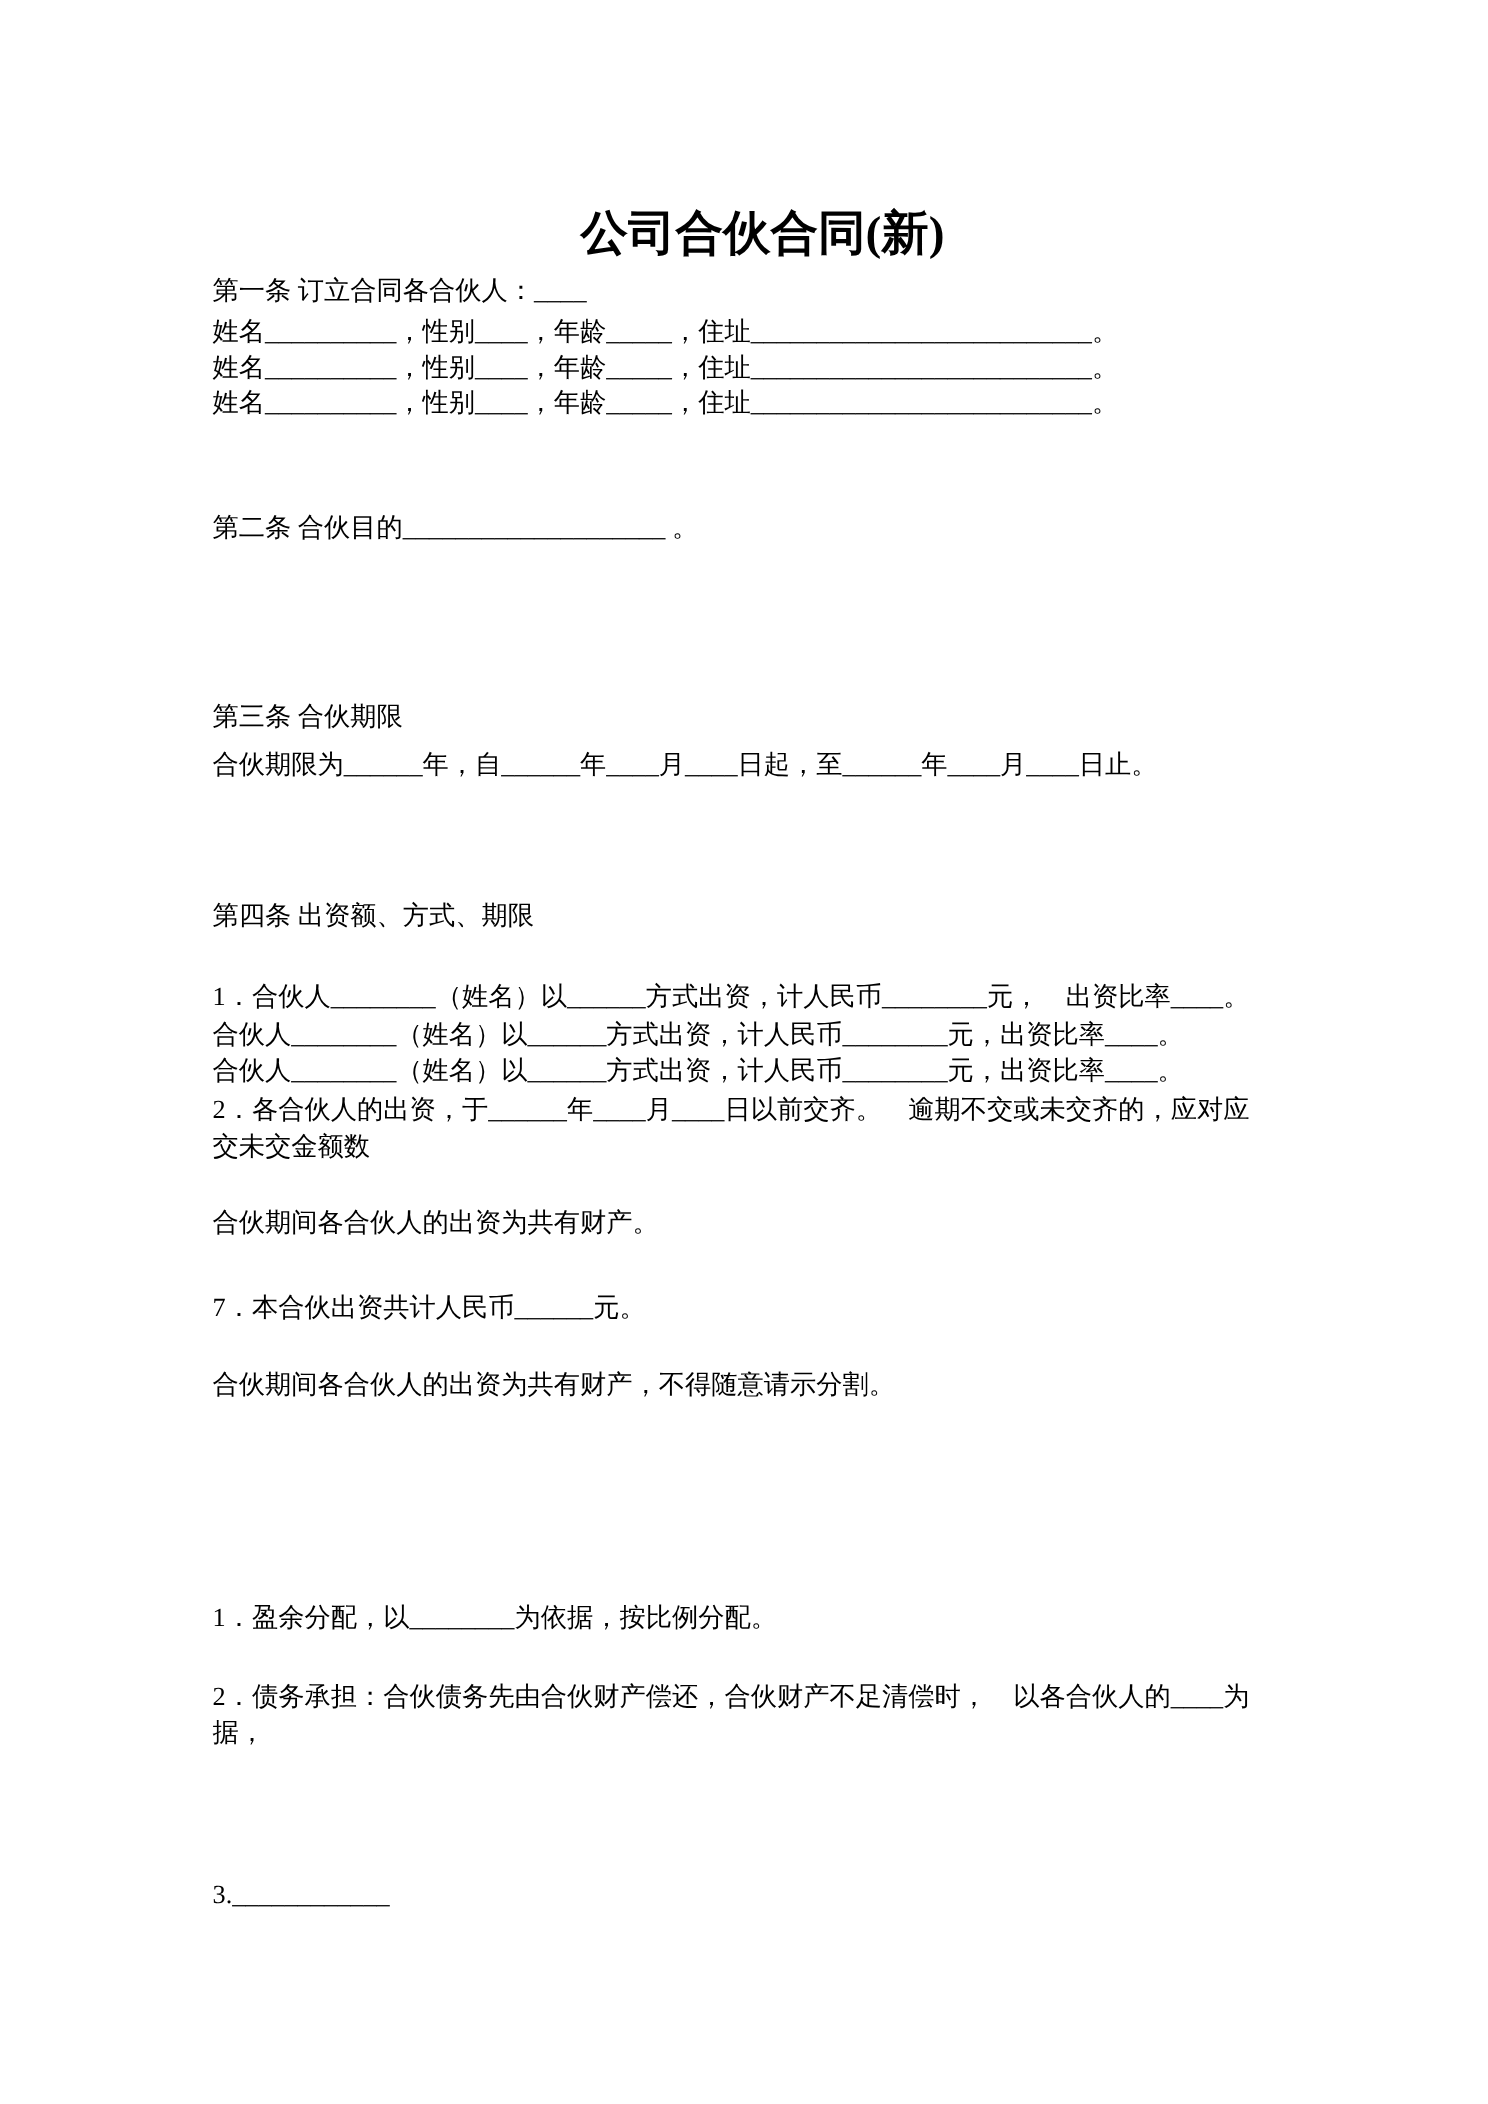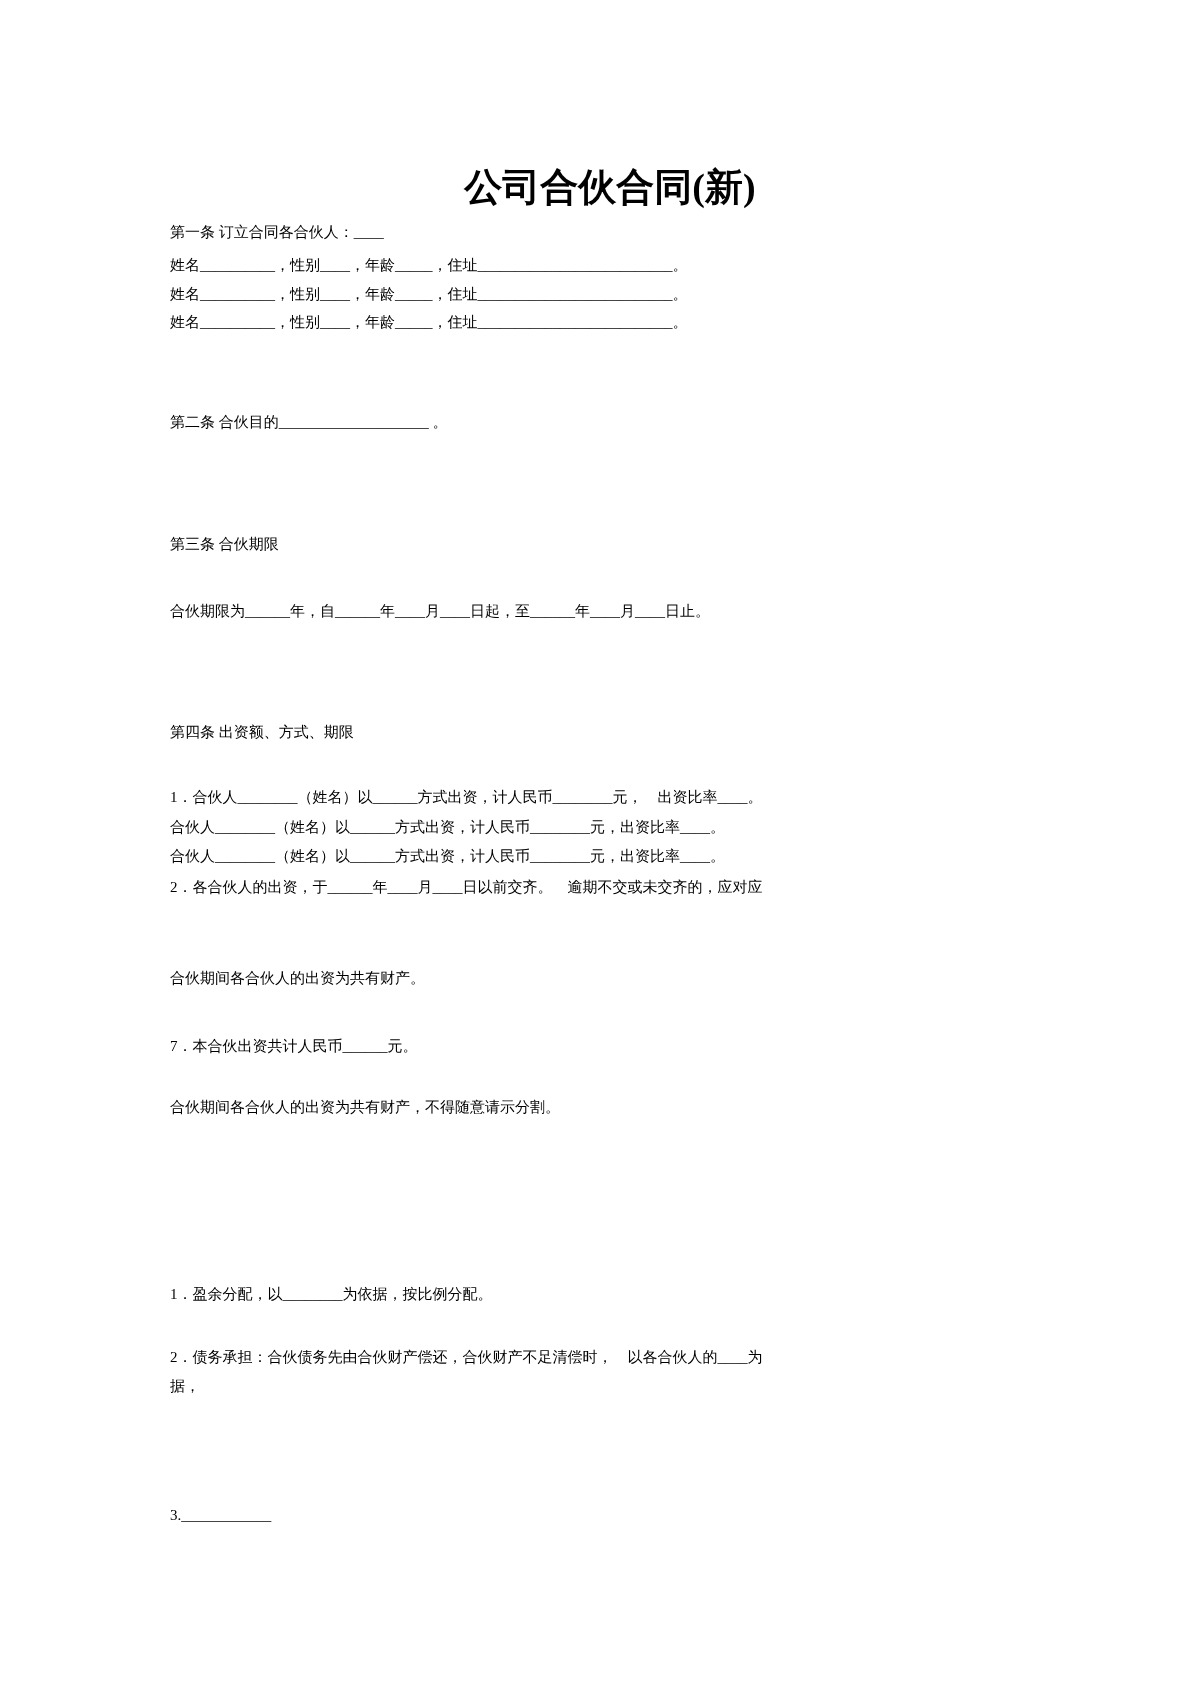"第一条 订立合同各合伙人：____" .line { font-size: 15px -> 21px }
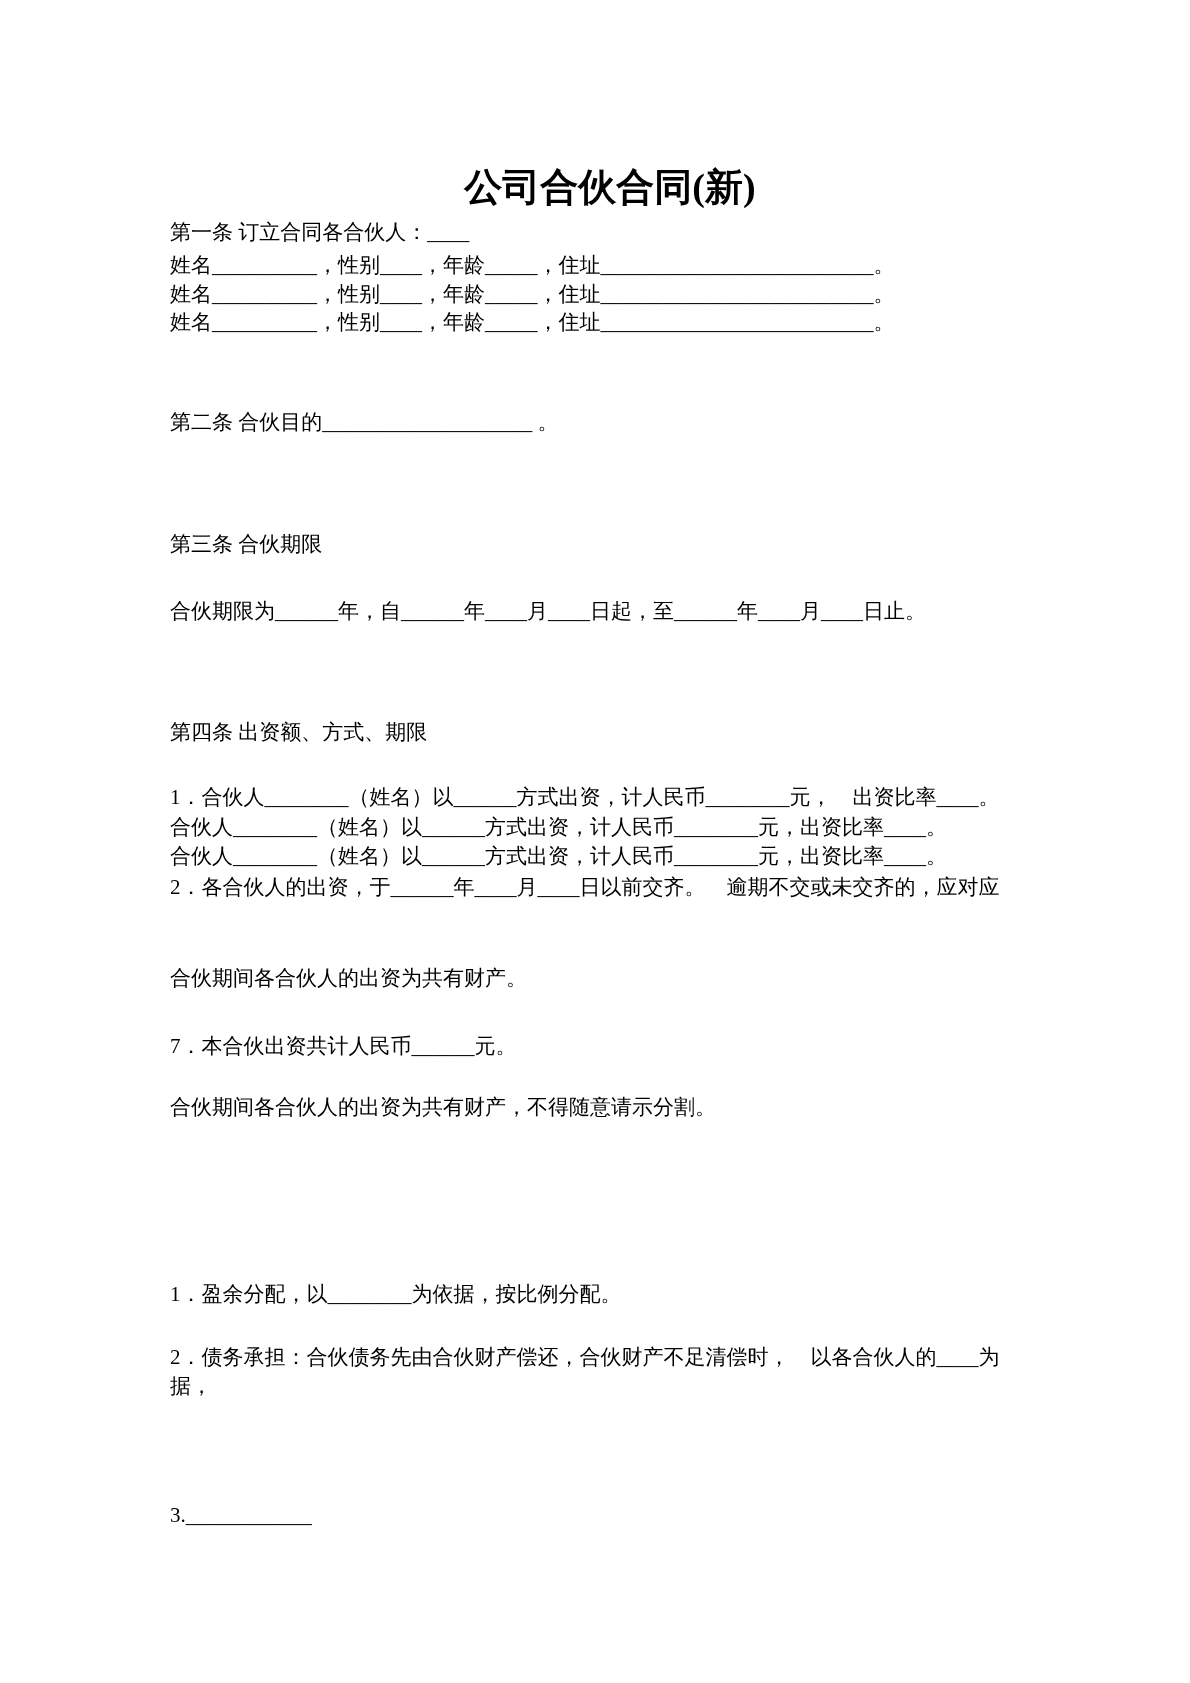"第三条 合伙期限" p.line { top: 529px -> 558px }
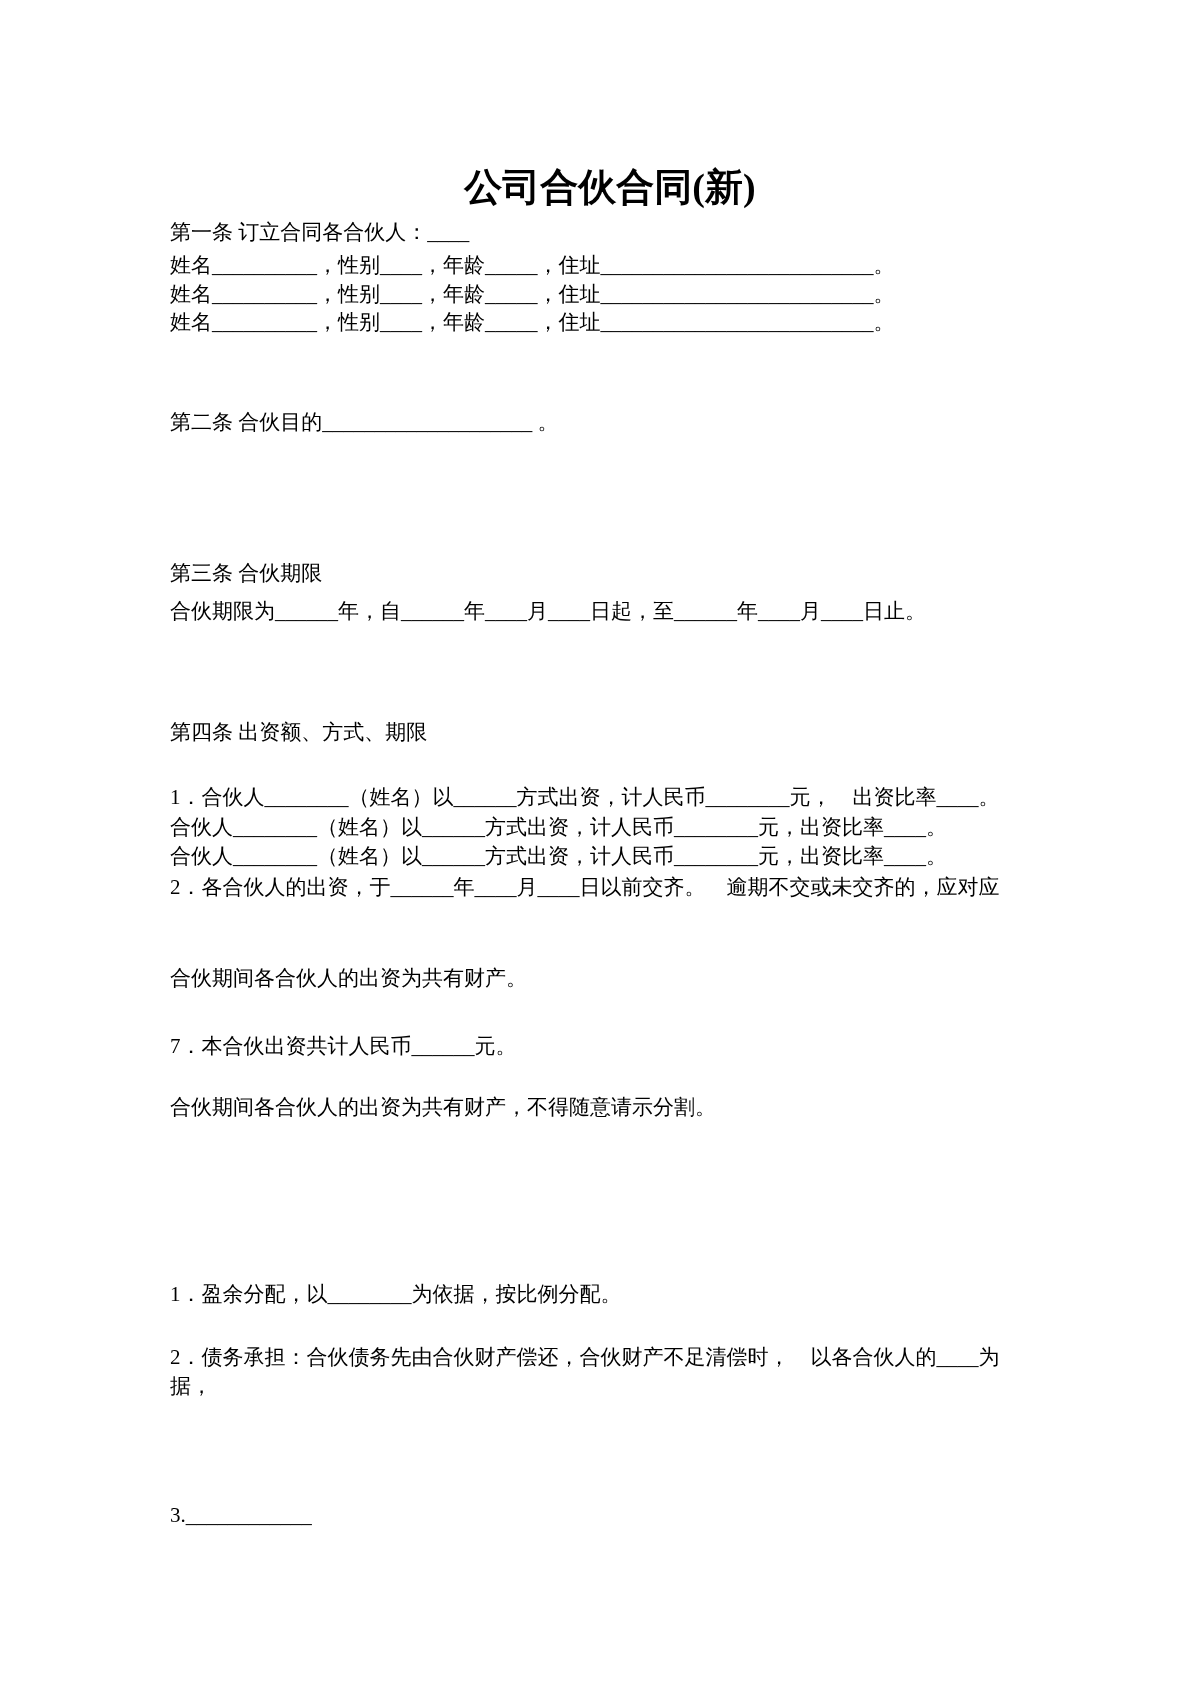"交未交金额数" p.line { html: none -> <p>交未交金额数</p> }
